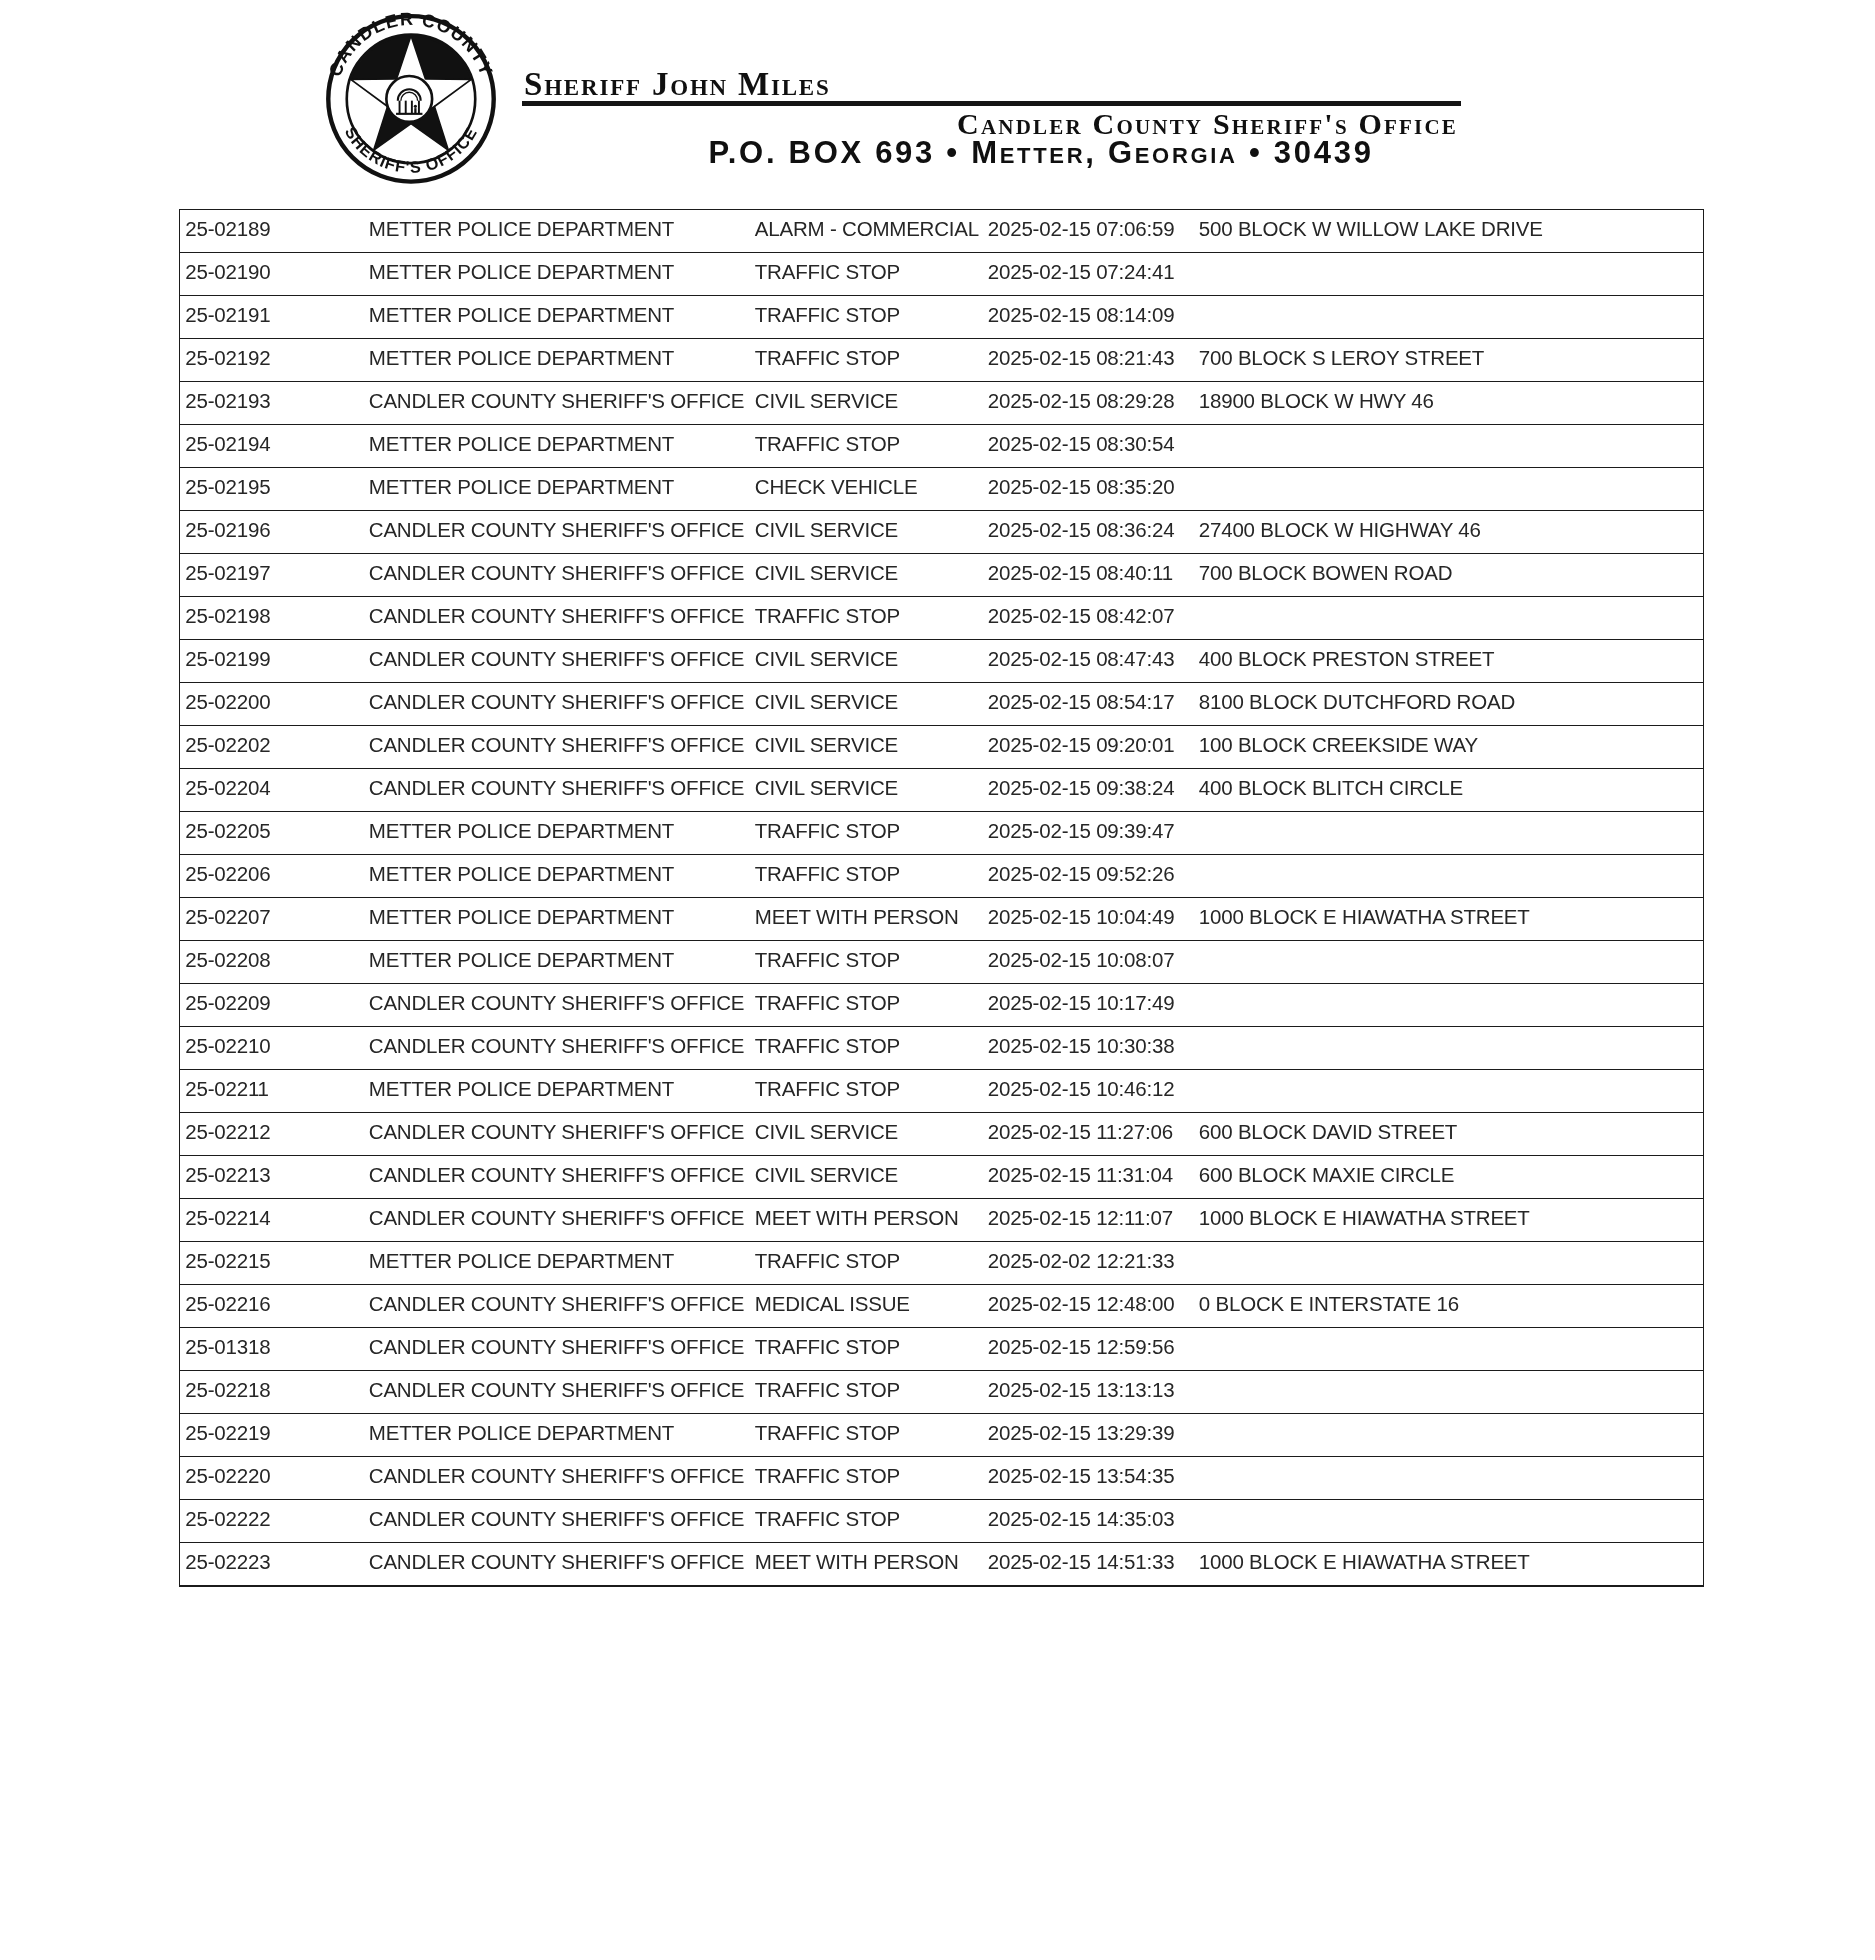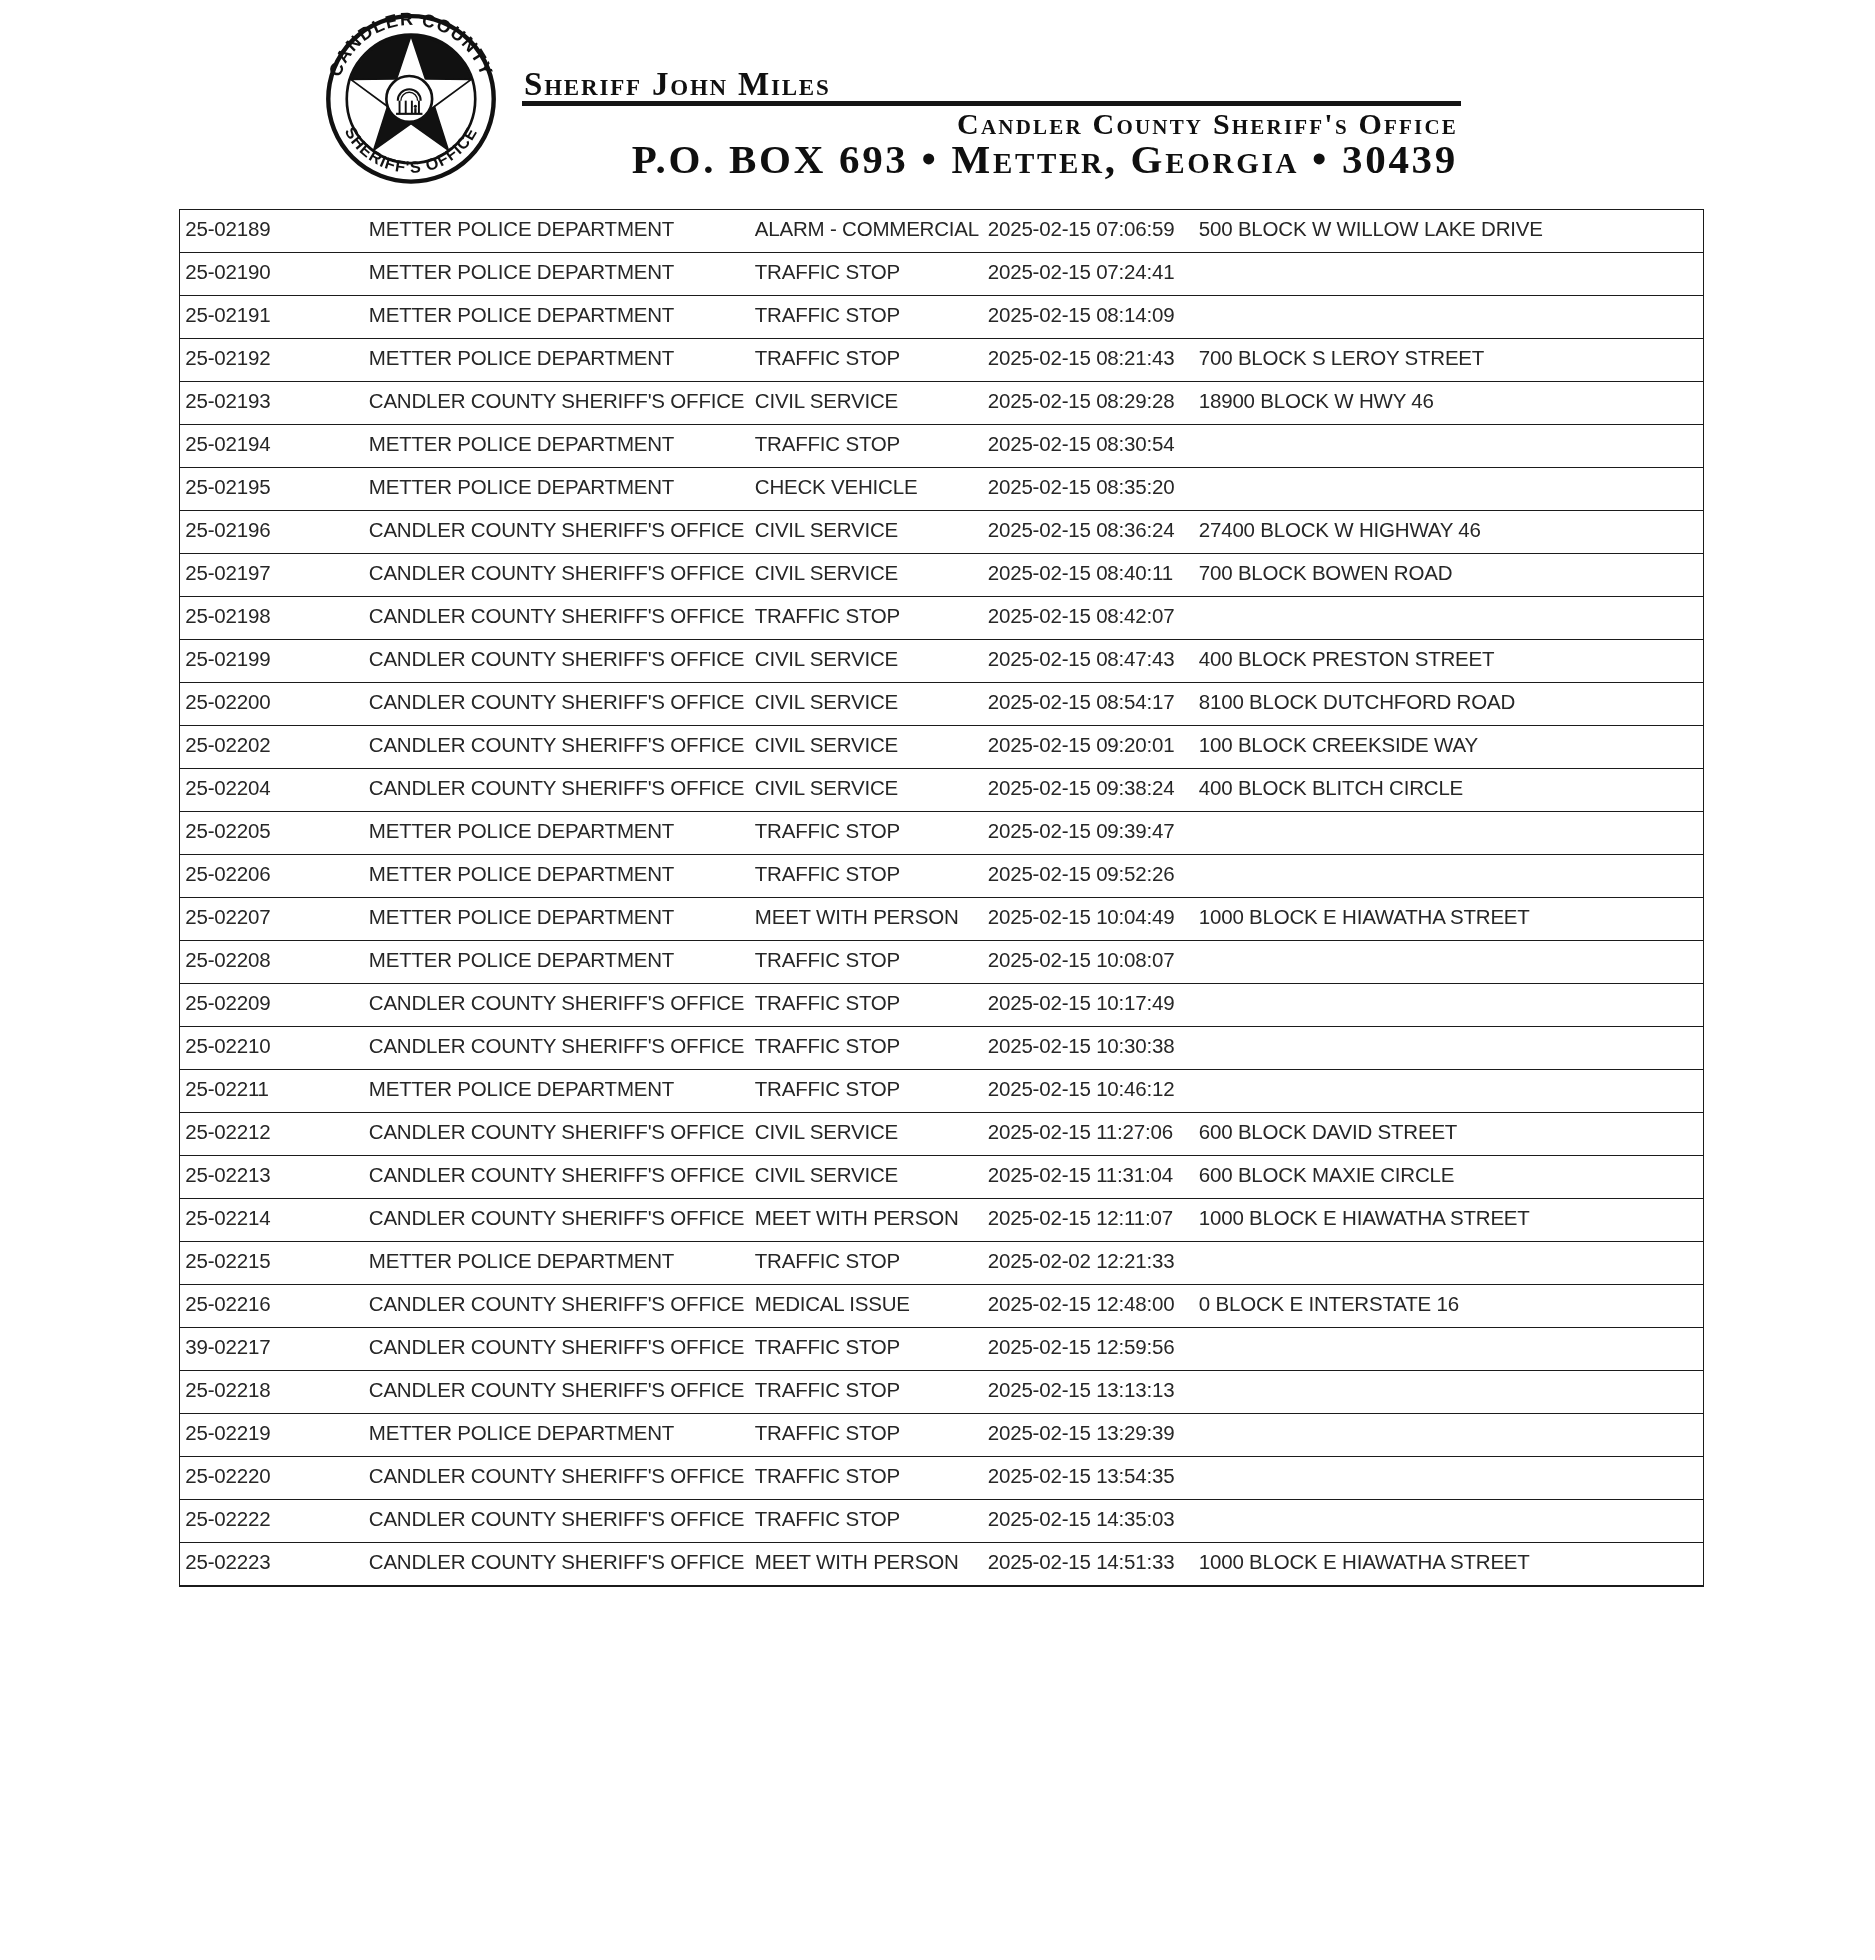"P.O. BOX 693 • Metter," .office-address { font-family: Liberation Serif, serif -> Liberation Sans, sans-serif; font-size: 41px -> 31px; text-align: right -> center }
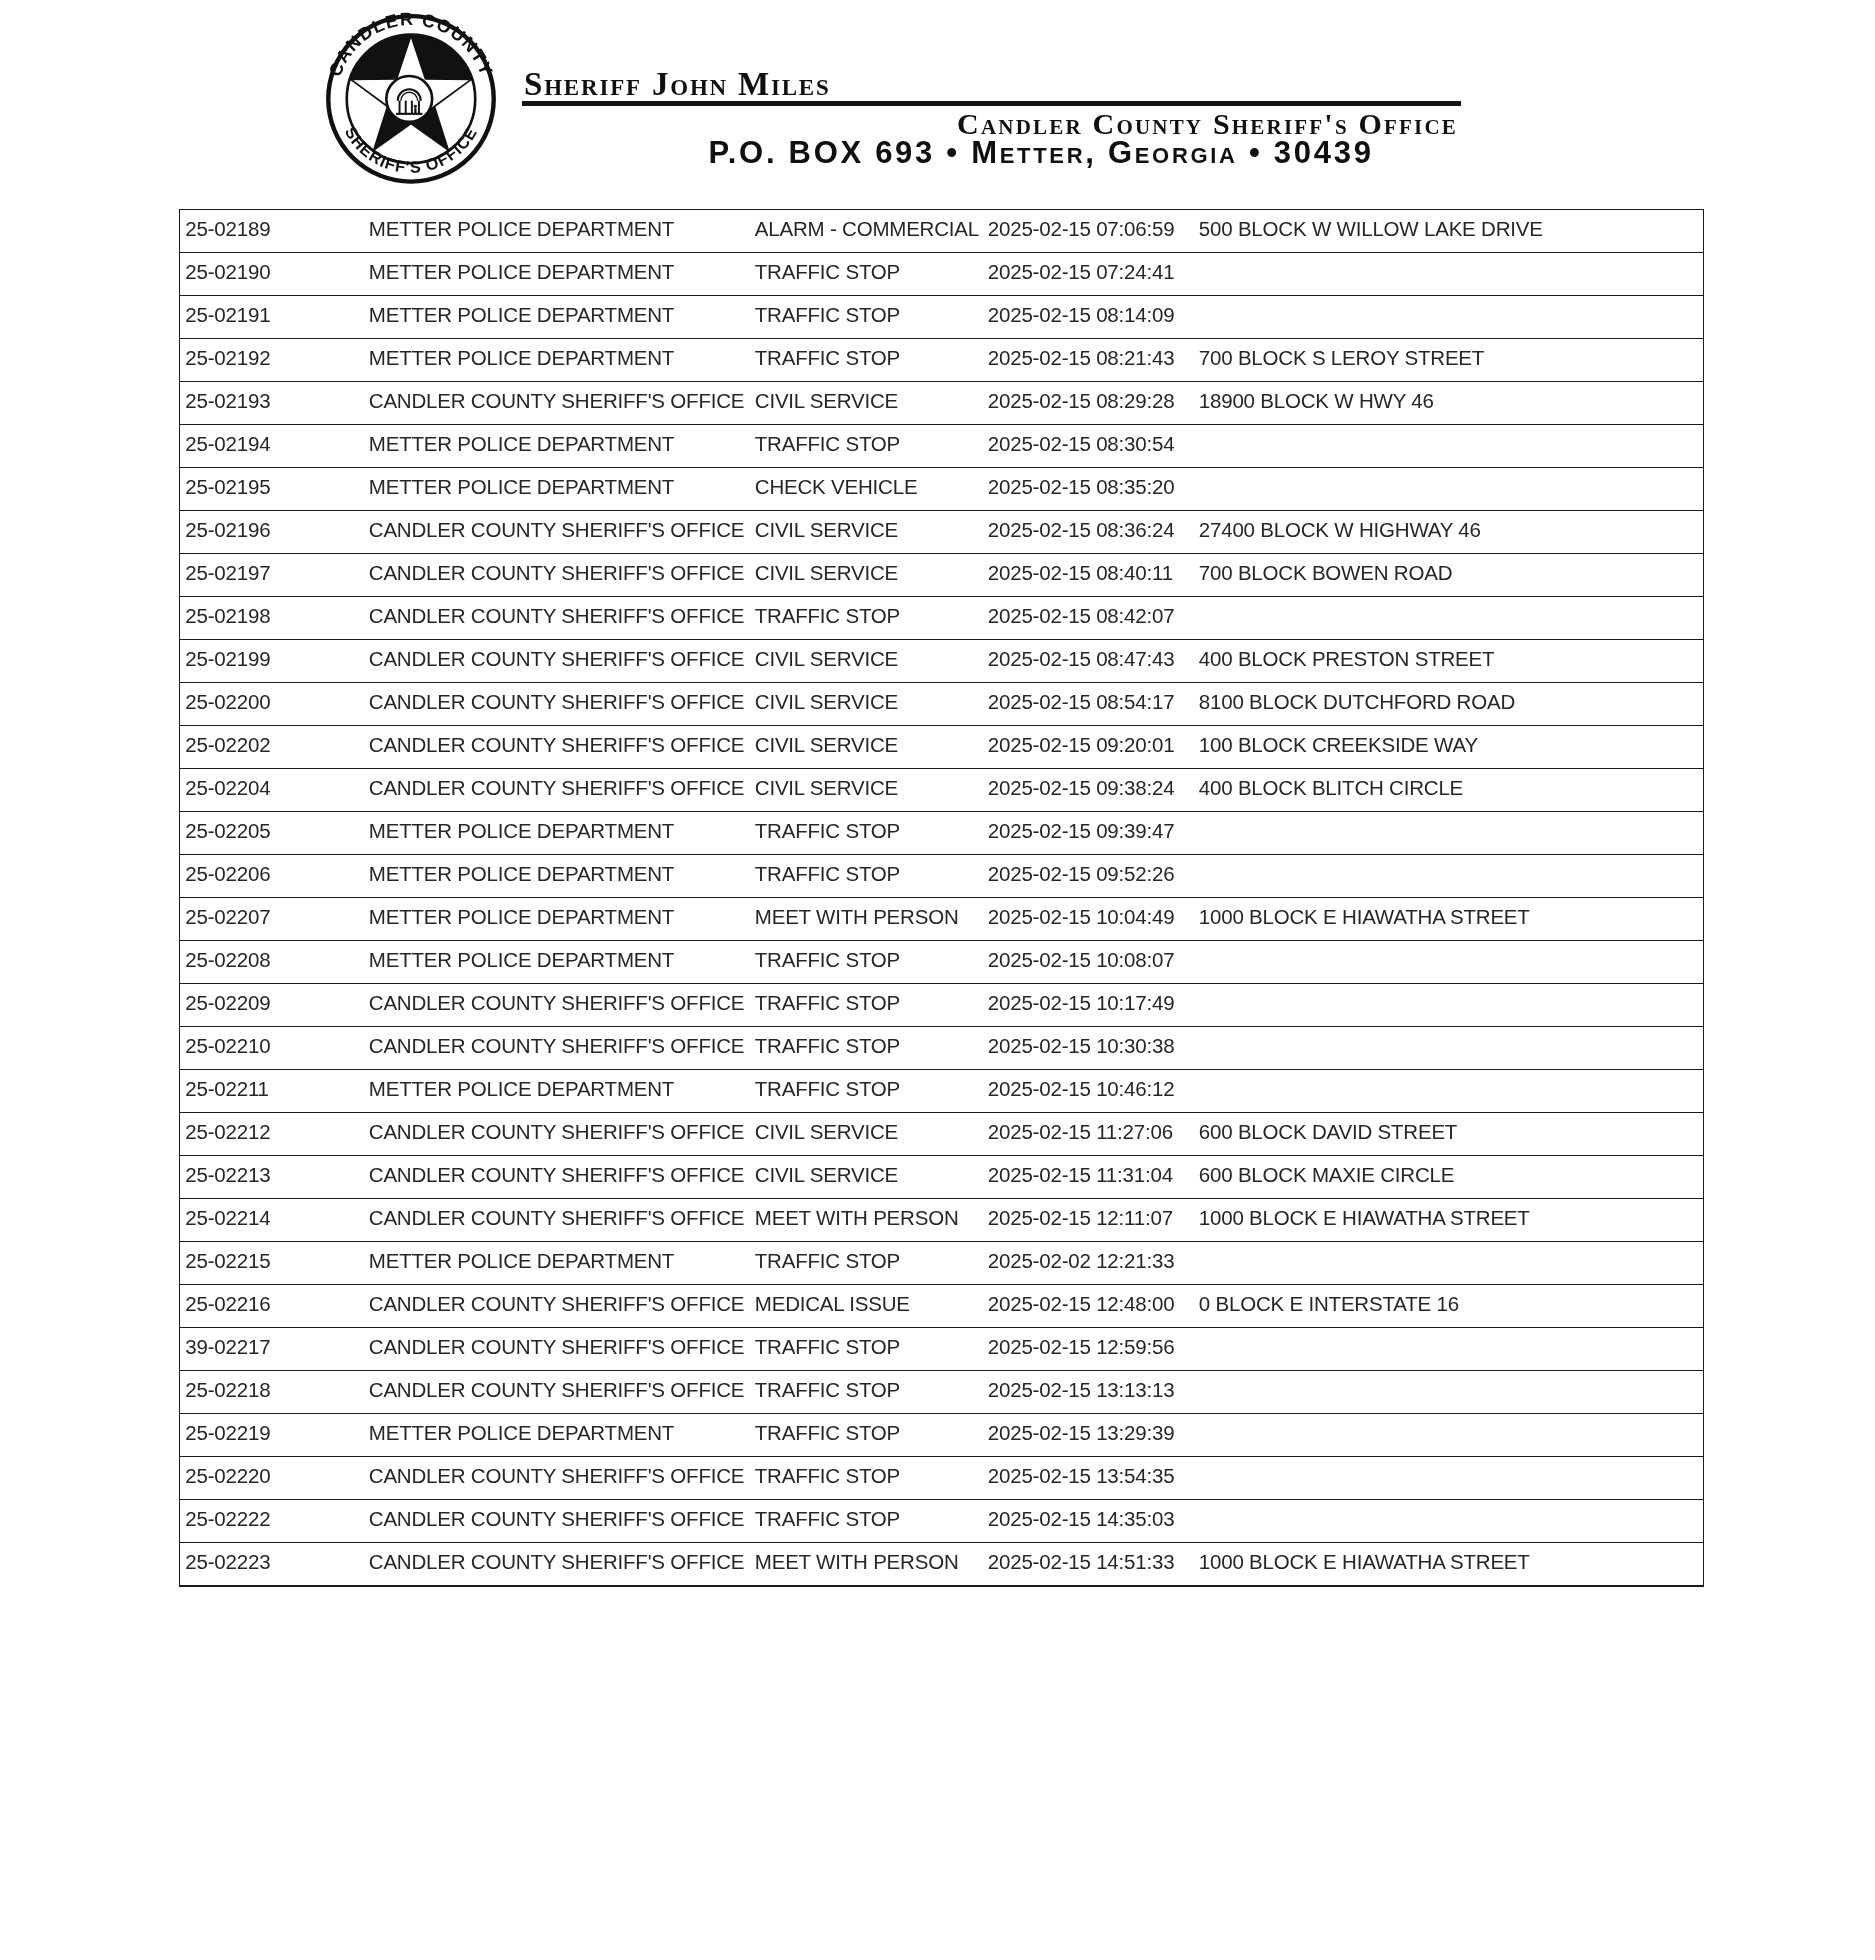"39-02217" td.c0 { text: 39-02217 -> 25-01318 }
